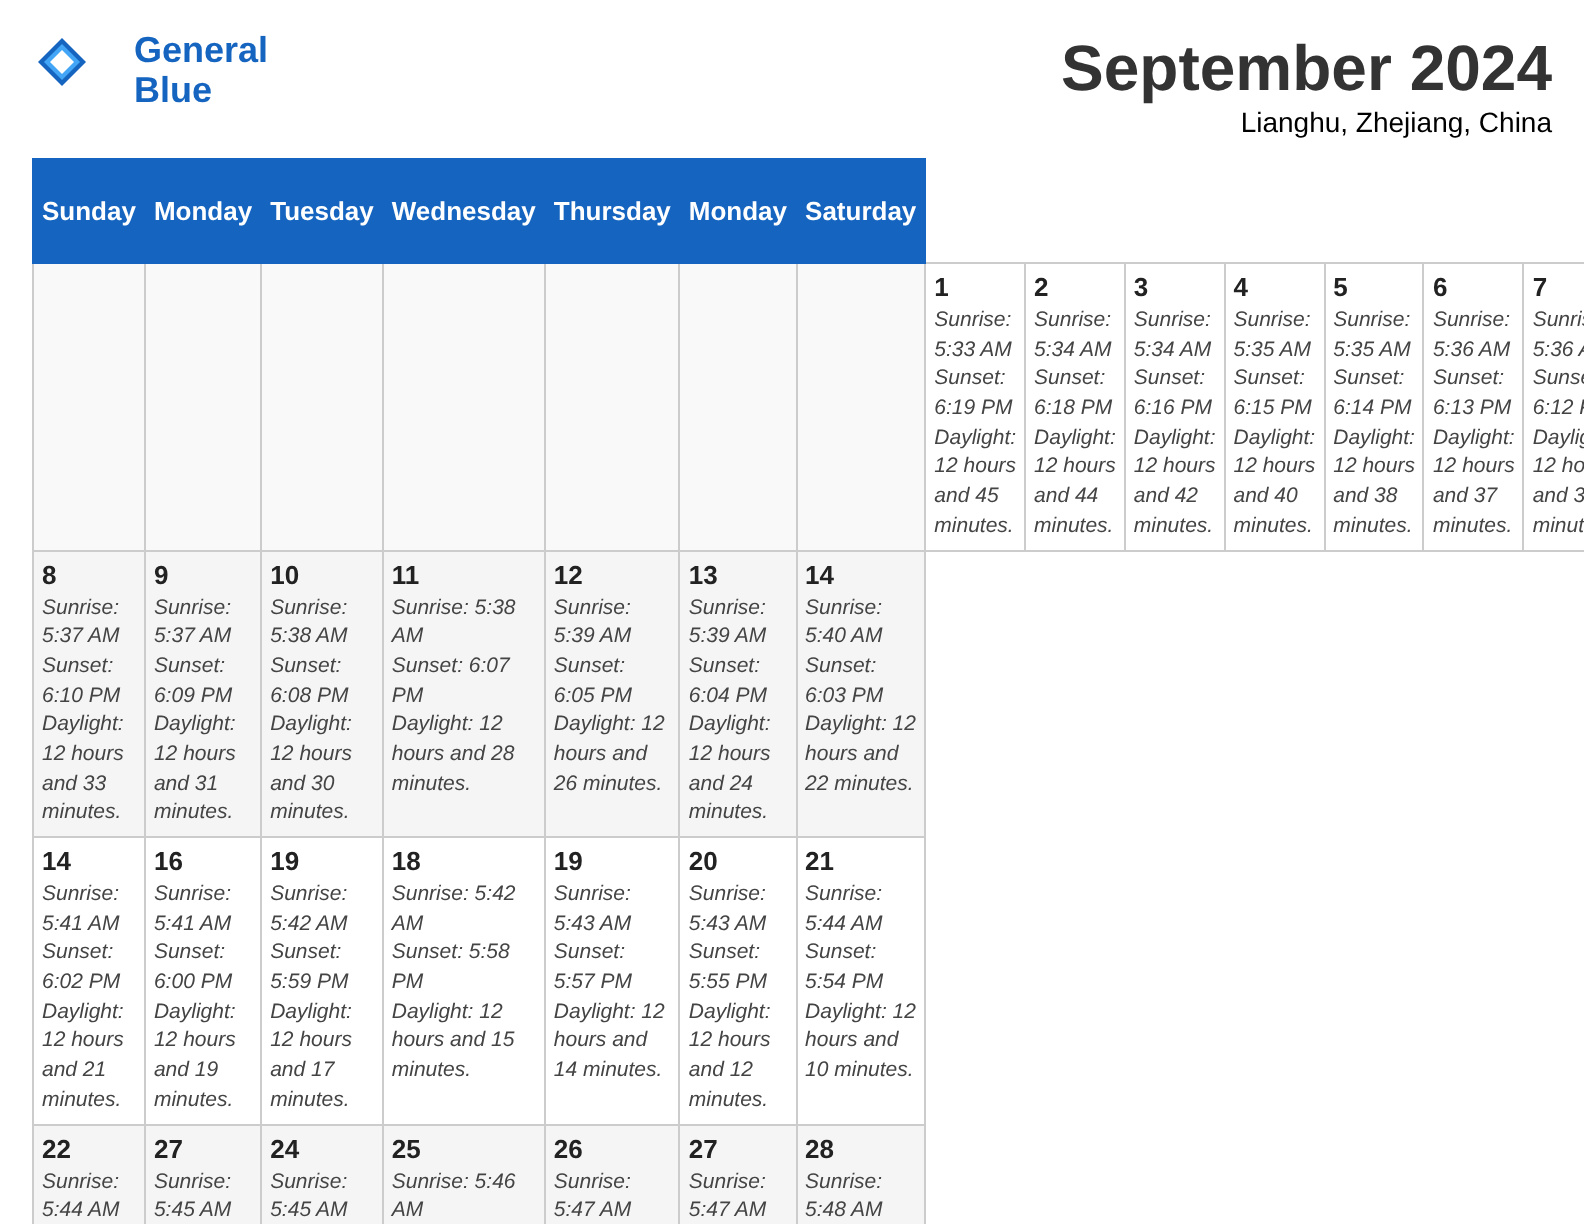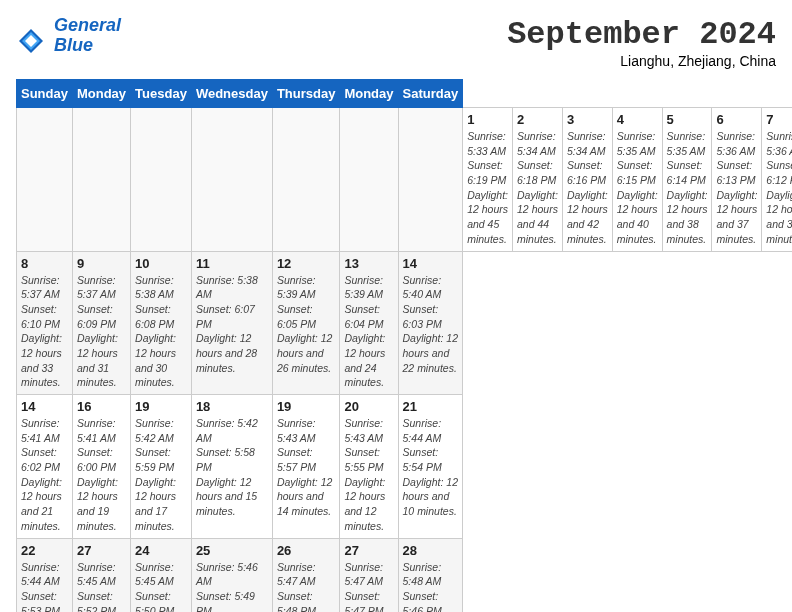"General" .logo { align-items: flex-end -> flex-start; font-style: italic -> none; gap: 8px -> 21px }
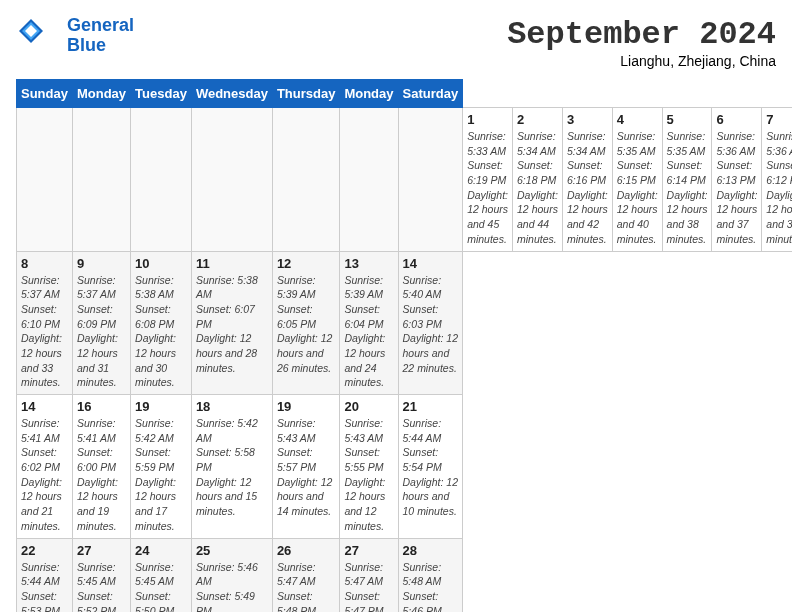"September 2024" .month-year { font-family: Liberation Mono, monospace -> none }
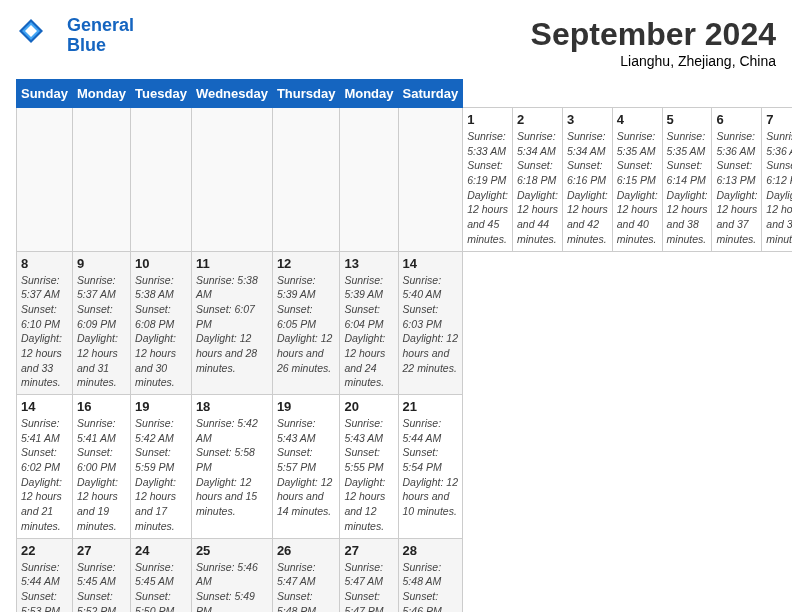"Sunday" thead th { padding: 6px 4px -> 18px 4px }
